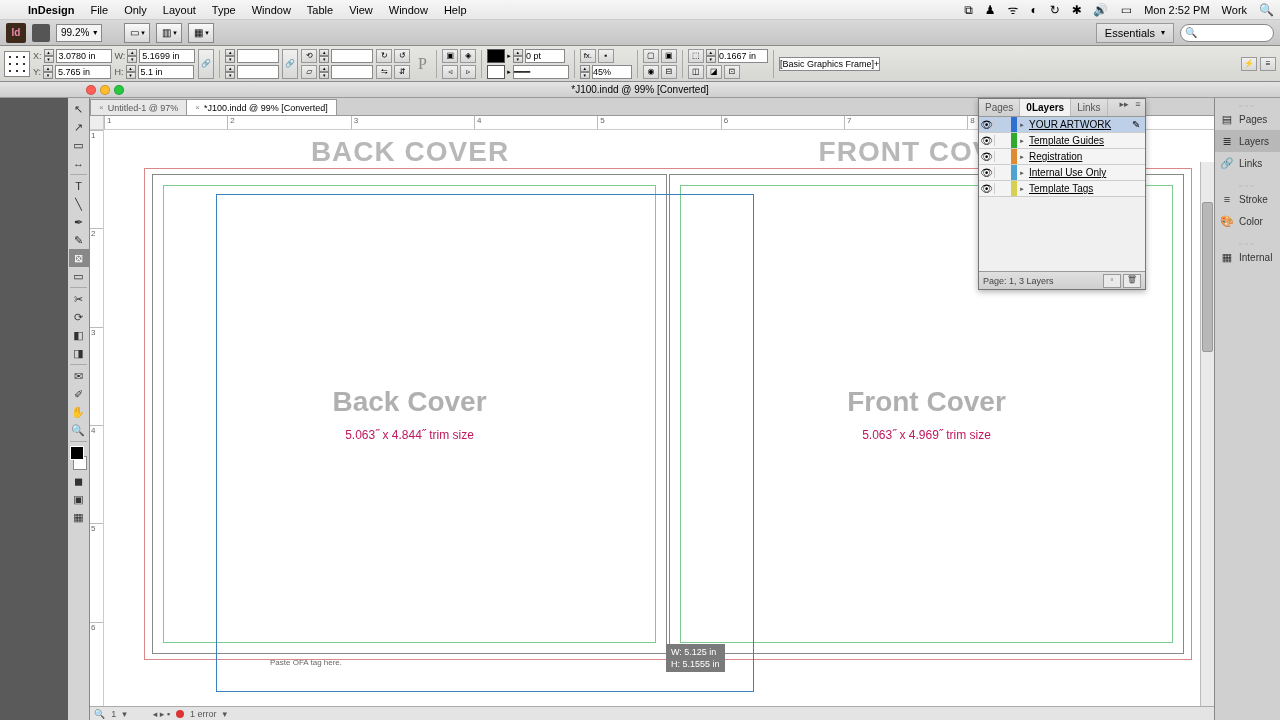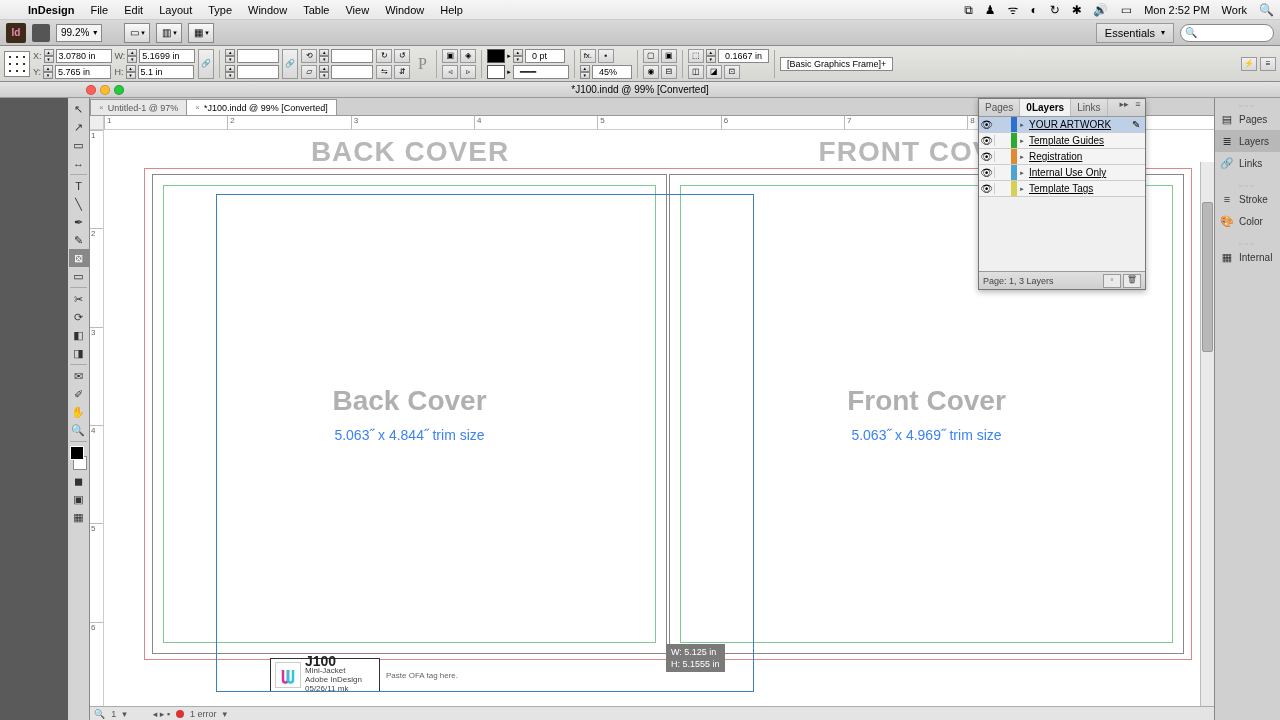"Edit" div.menu-item { text: Edit -> Only }
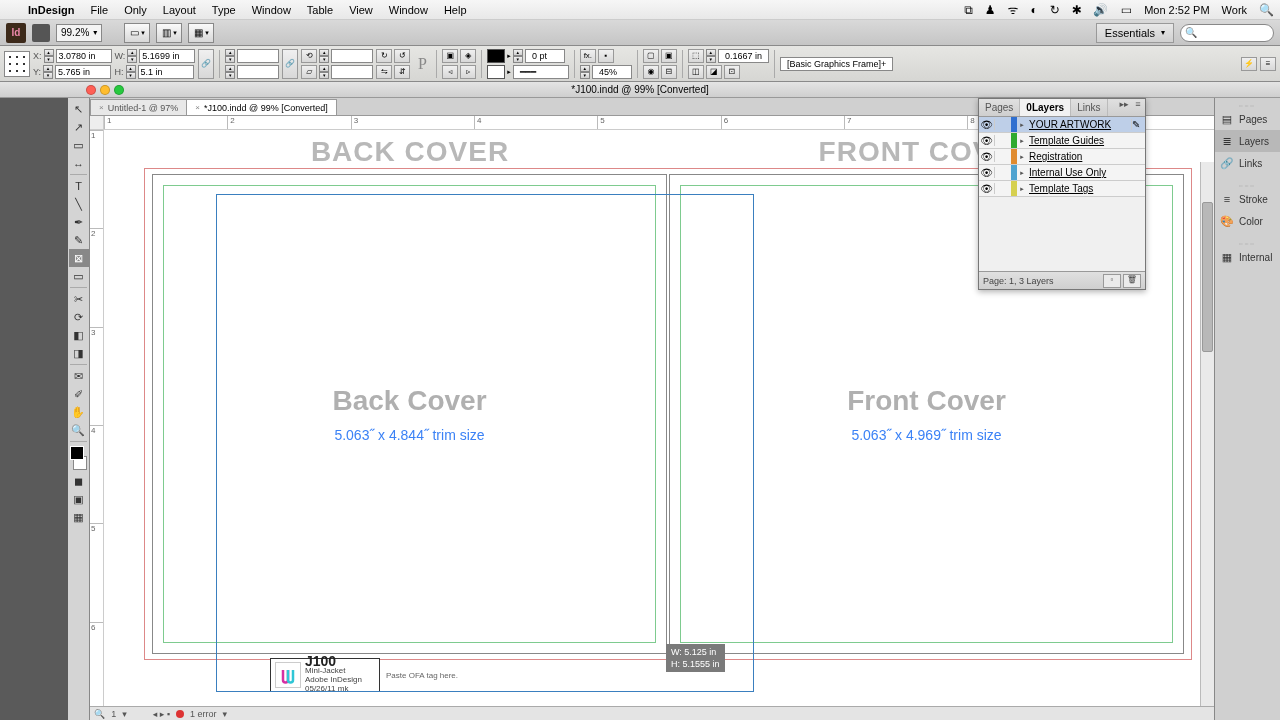"0 pt" .cp-dropdown { padding: 0 6px -> 0 0 }
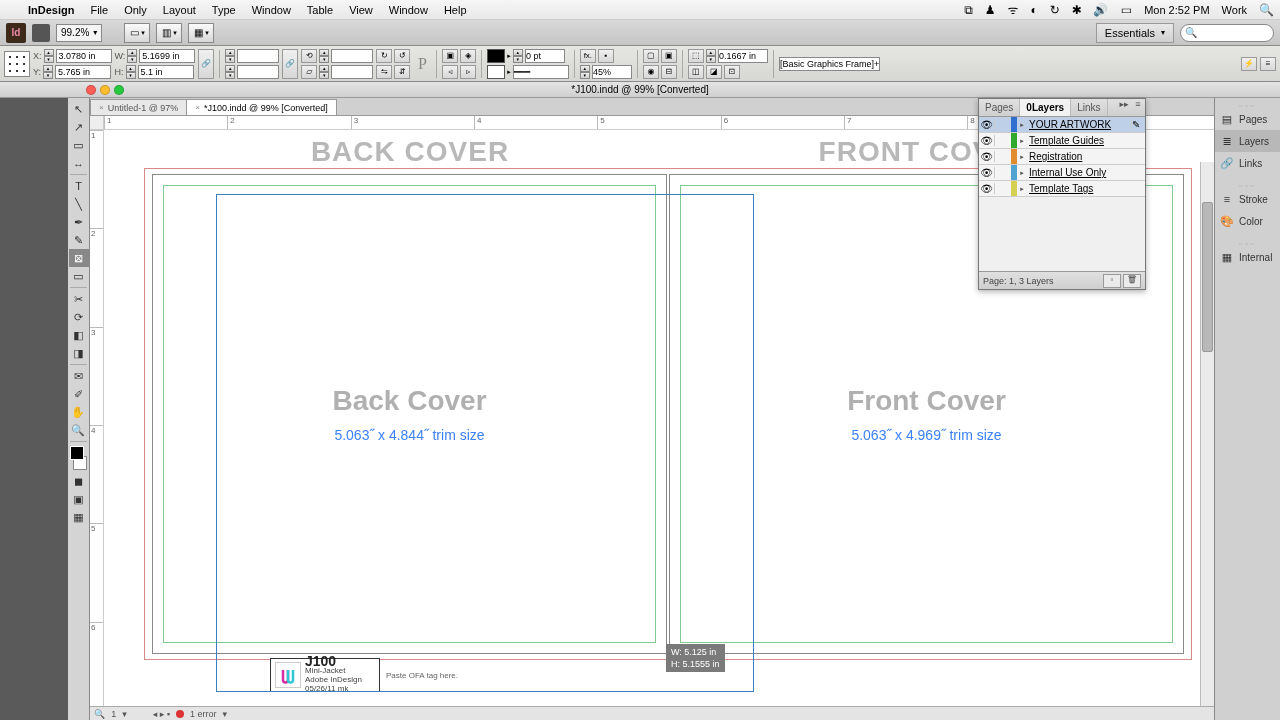"5.063˝ x 4.844˝ trim size" .page-sub { color: #3b82f6 -> #be185d; font-size: 14px -> 12px }
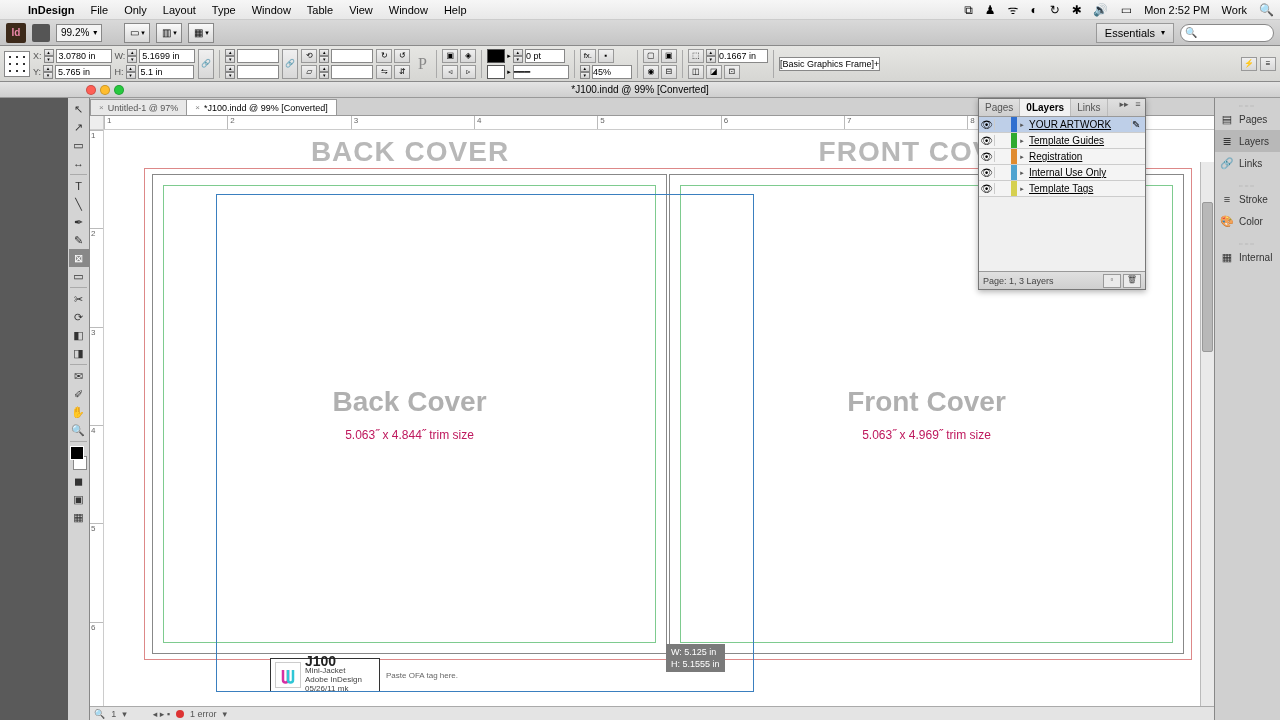"J100" div.ofabox { html: <div> <div> <svg> <path></path> <path></path> </svg> </div> <div> <div>J100</div> <div>Mini-Jacket</div> <div>Adobe InDesign</div> <div>05/26/11 mk</div> </div> </div> -> none }
